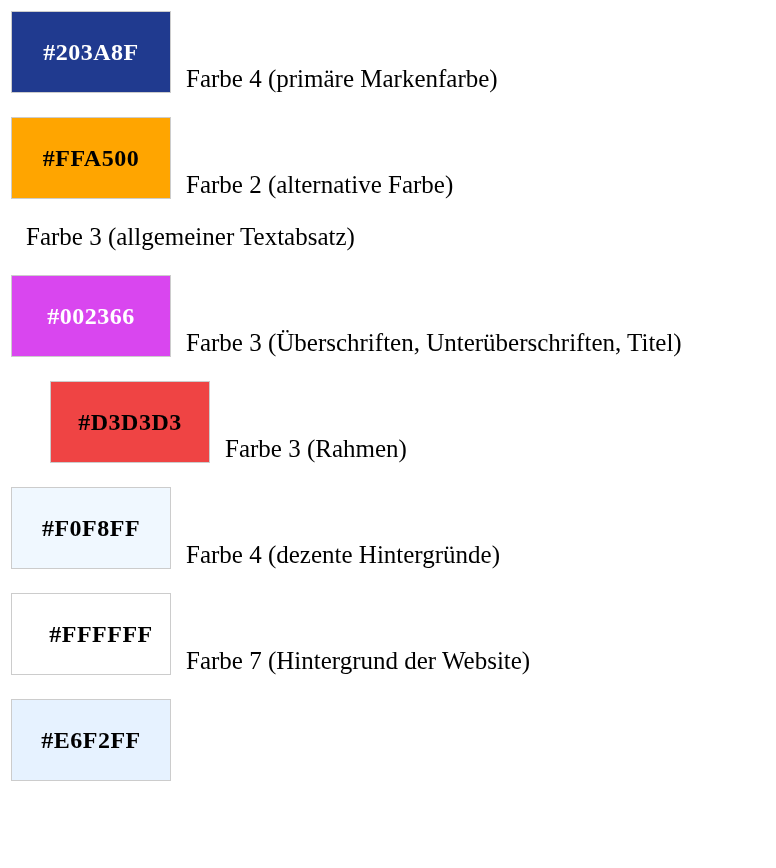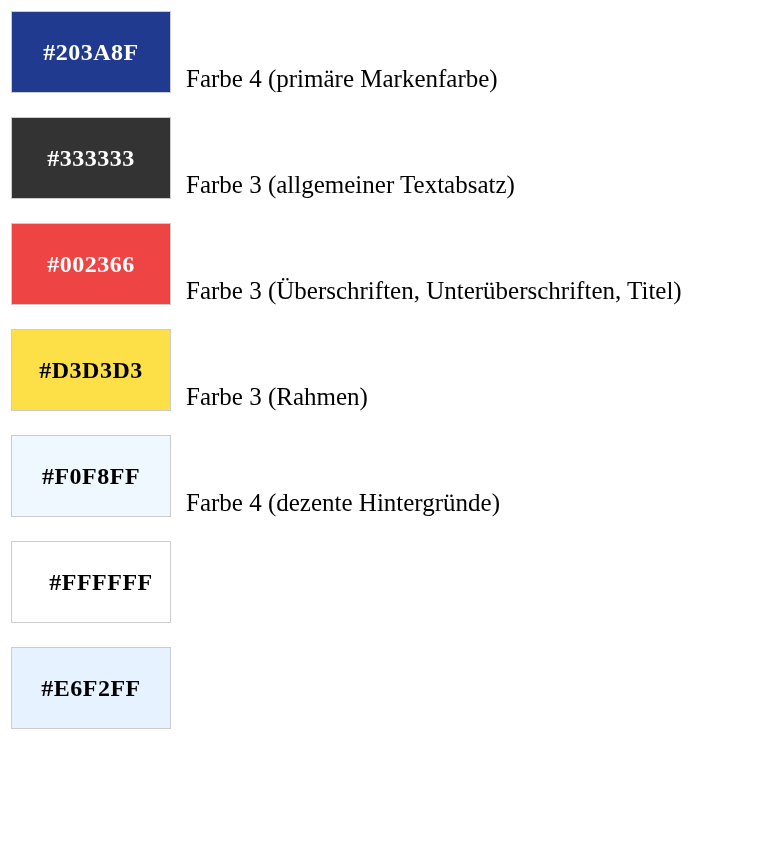"#FFA500" div.color-row { html: none -> <div> <div> <span>#FFA500</span> </div> <span>Farbe 2 (alternative Farbe)</span> </div> }
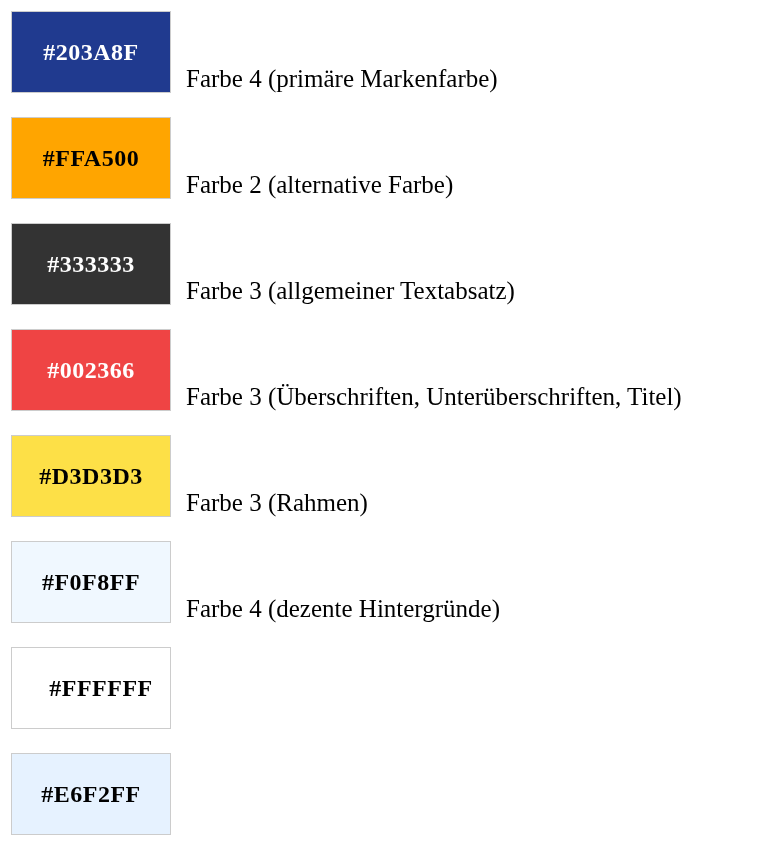"#333333" div.swatch { html: <div> <span>#333333</span> </div> -> none }
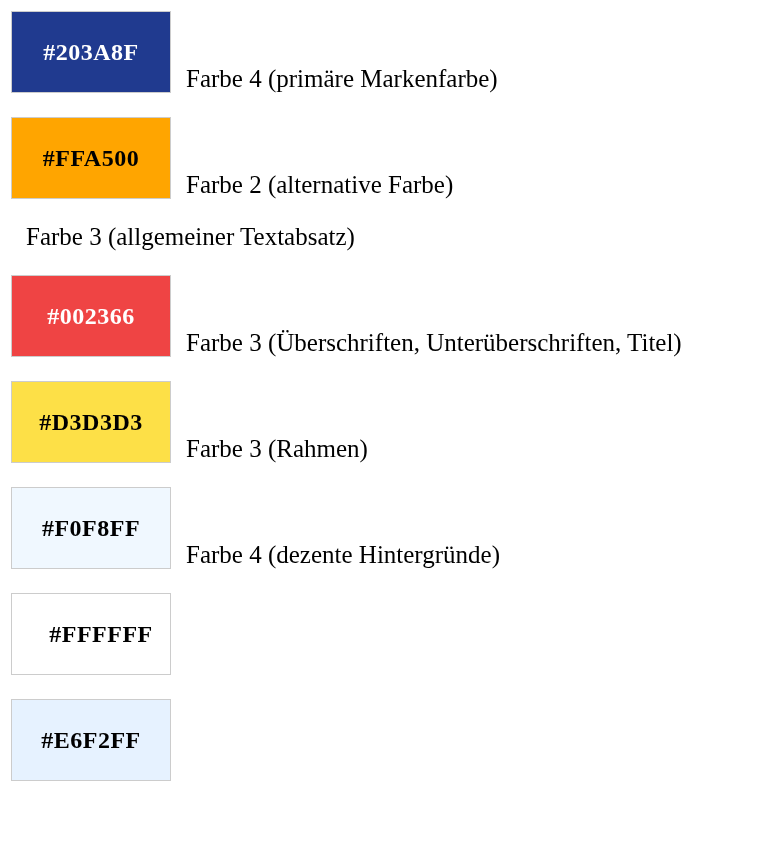"#002366" div.swatch { background: #ef4444 -> #d946ef }
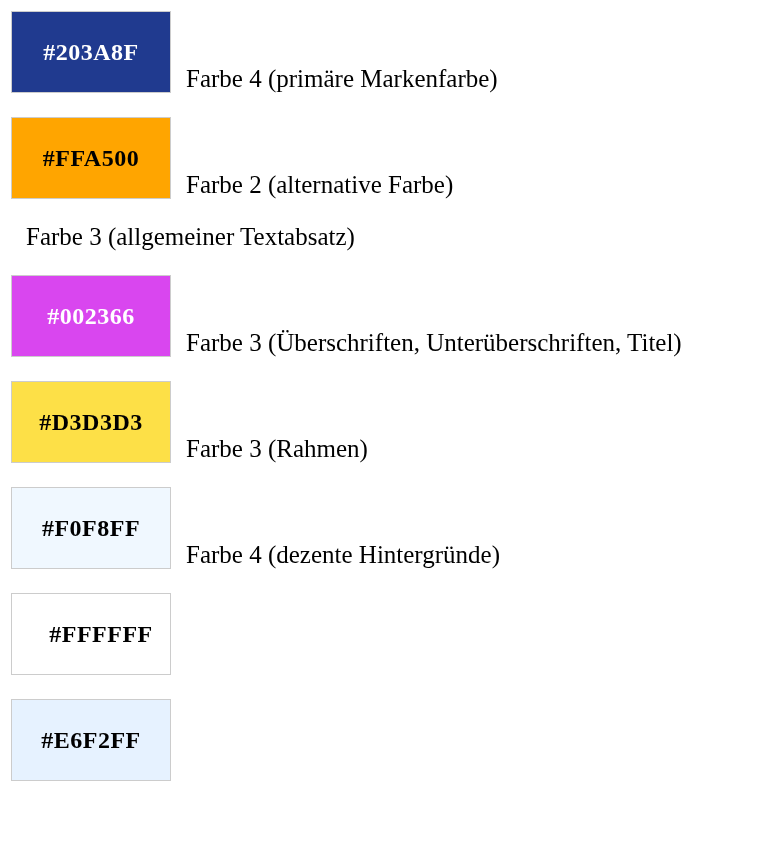"#D3D3D3" div.swatch { background: #fde047 -> #ef4444; margin-left: none -> 39px }
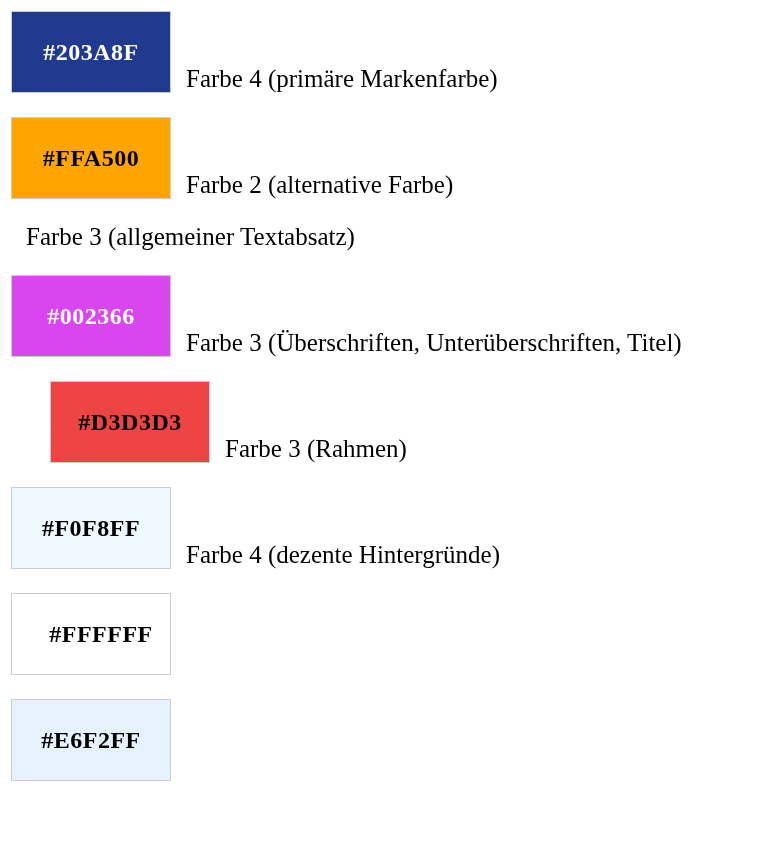"Farbe 7 (Hintergrund der Website)" span.usage-label { html: none -> <span>Farbe 7 (Hintergrund der Website)</span> }
